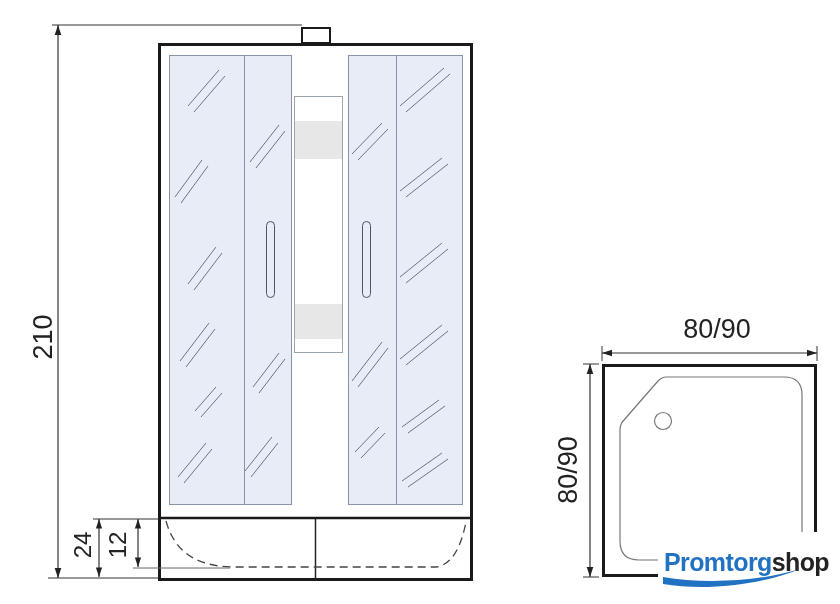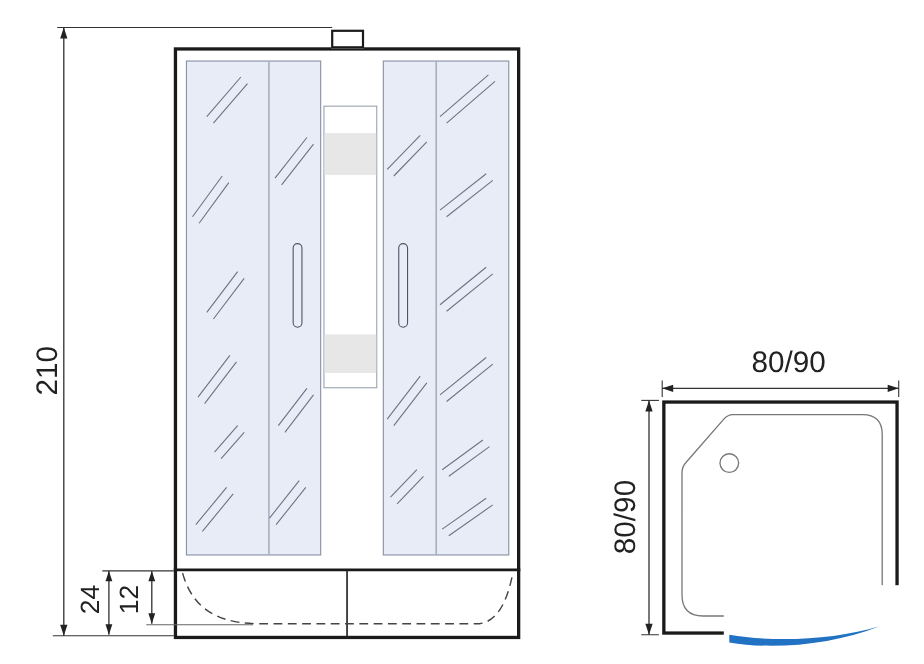"Promtorgshop" div.logo-text { html: none -> <div> <span>Promtorg</span><span>shop</span> </div> }
